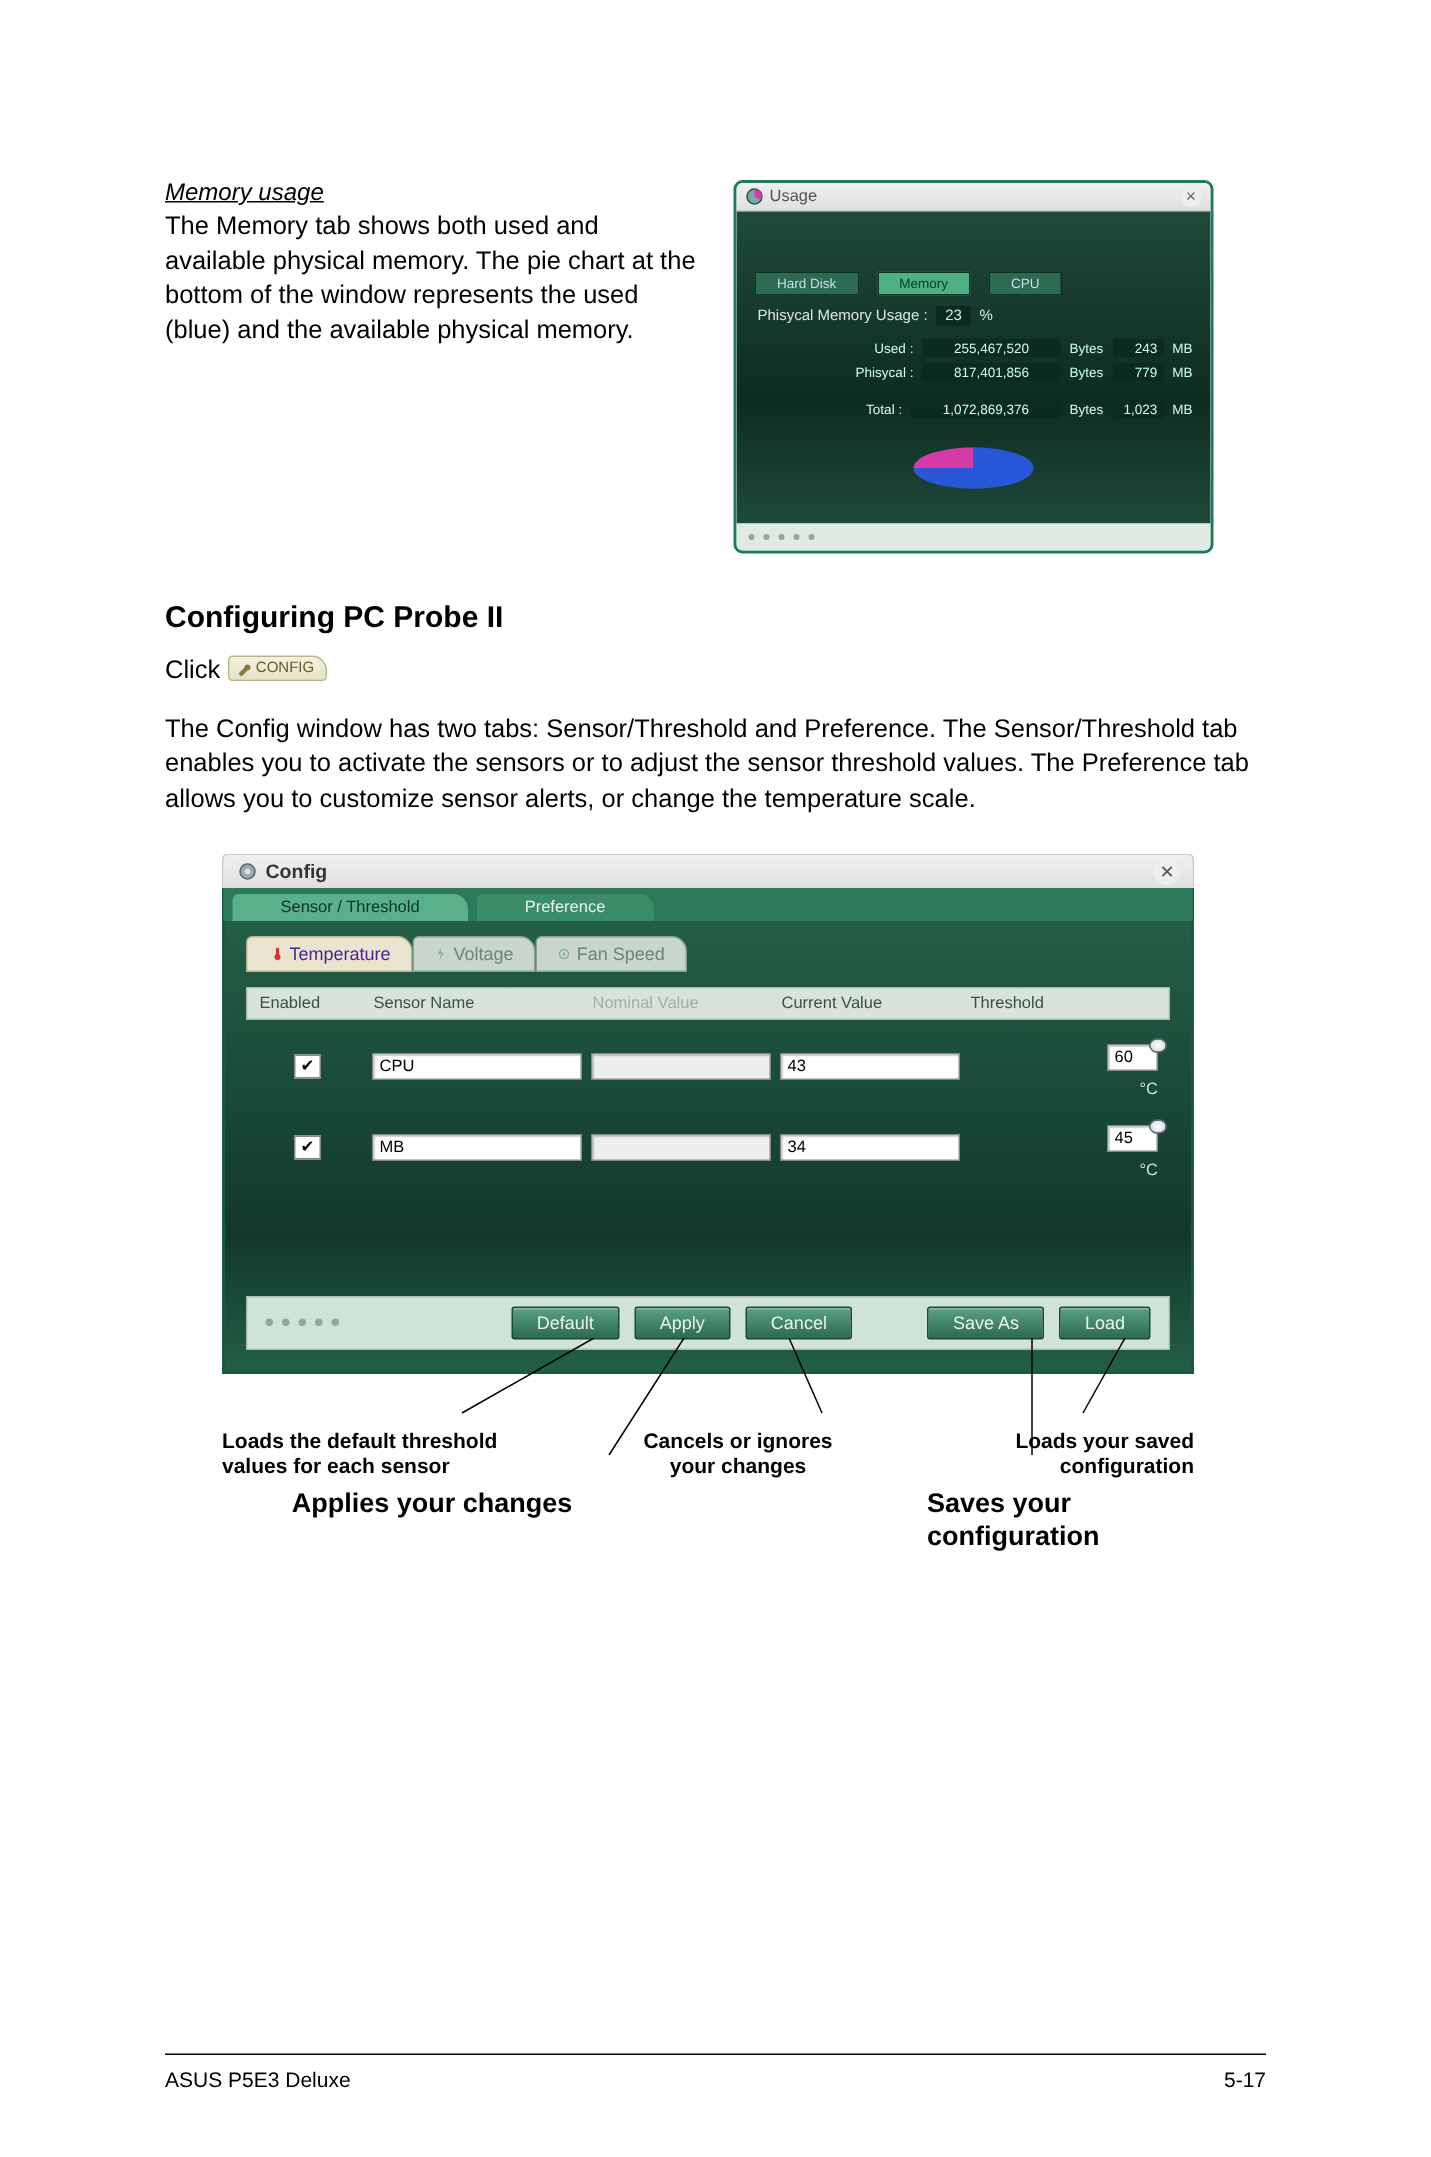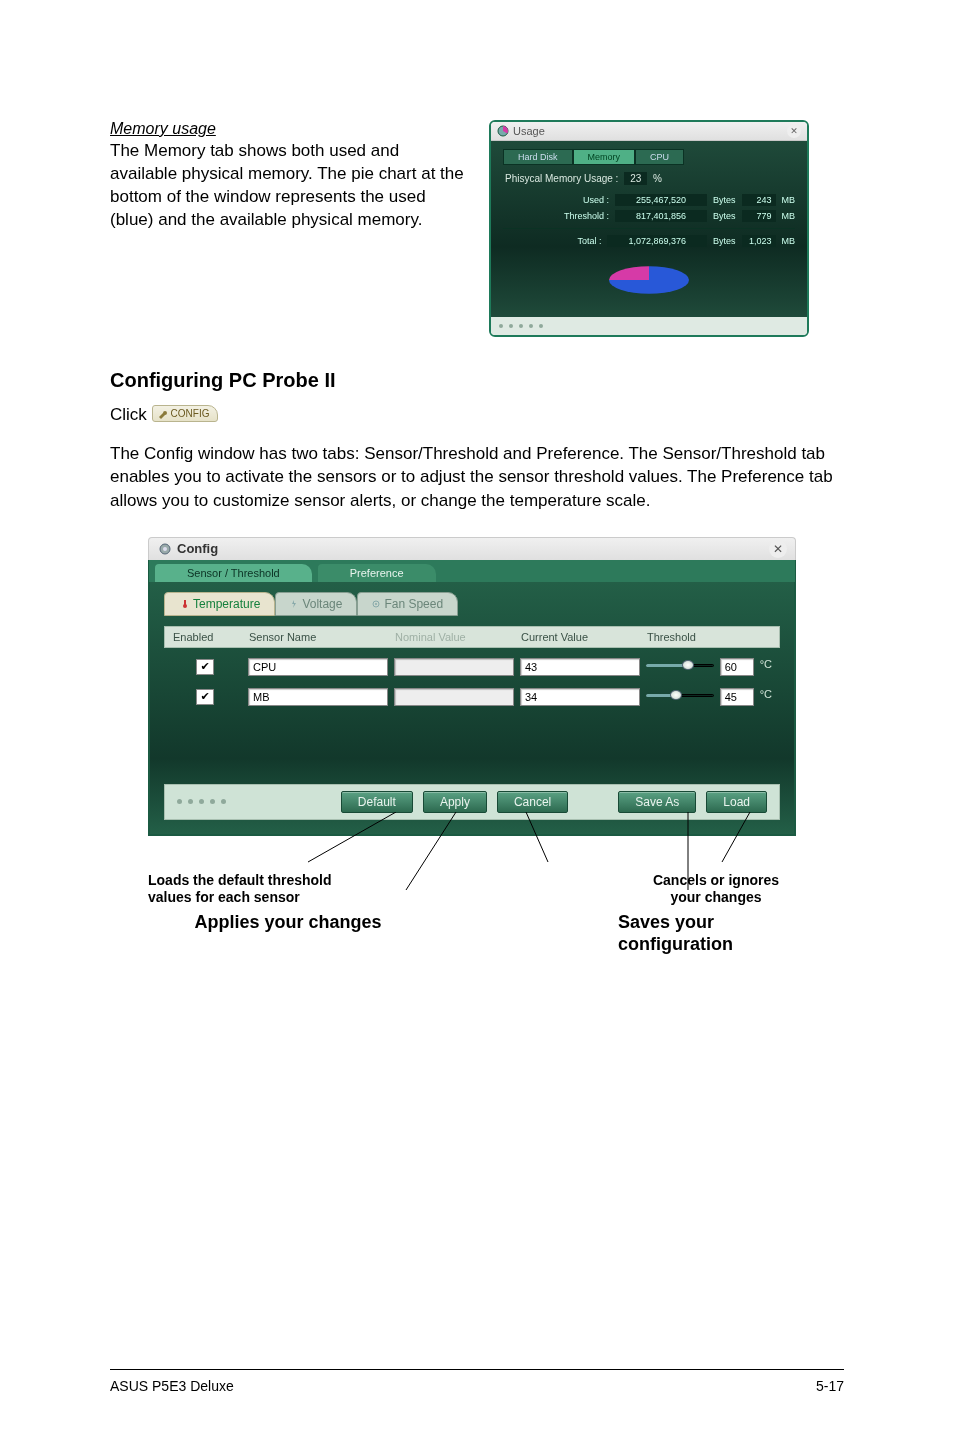"Hard Disk" .usage-tabs { gap: 0 -> 12px; margin-top: none -> 32px }
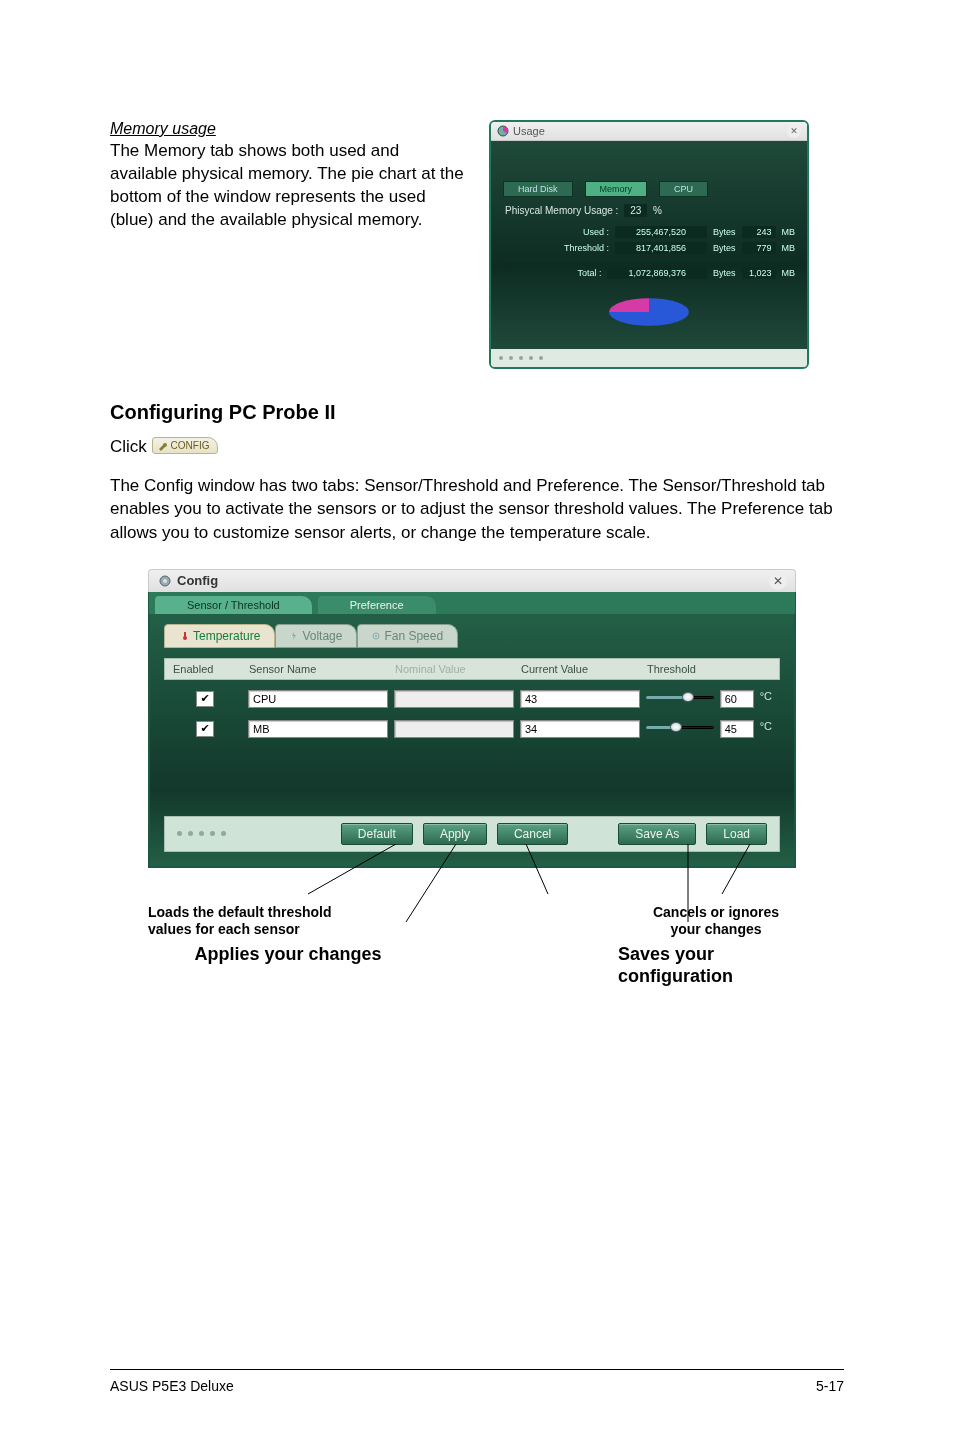"Threshold :" span.lab { text: Threshold -> Phisycal }
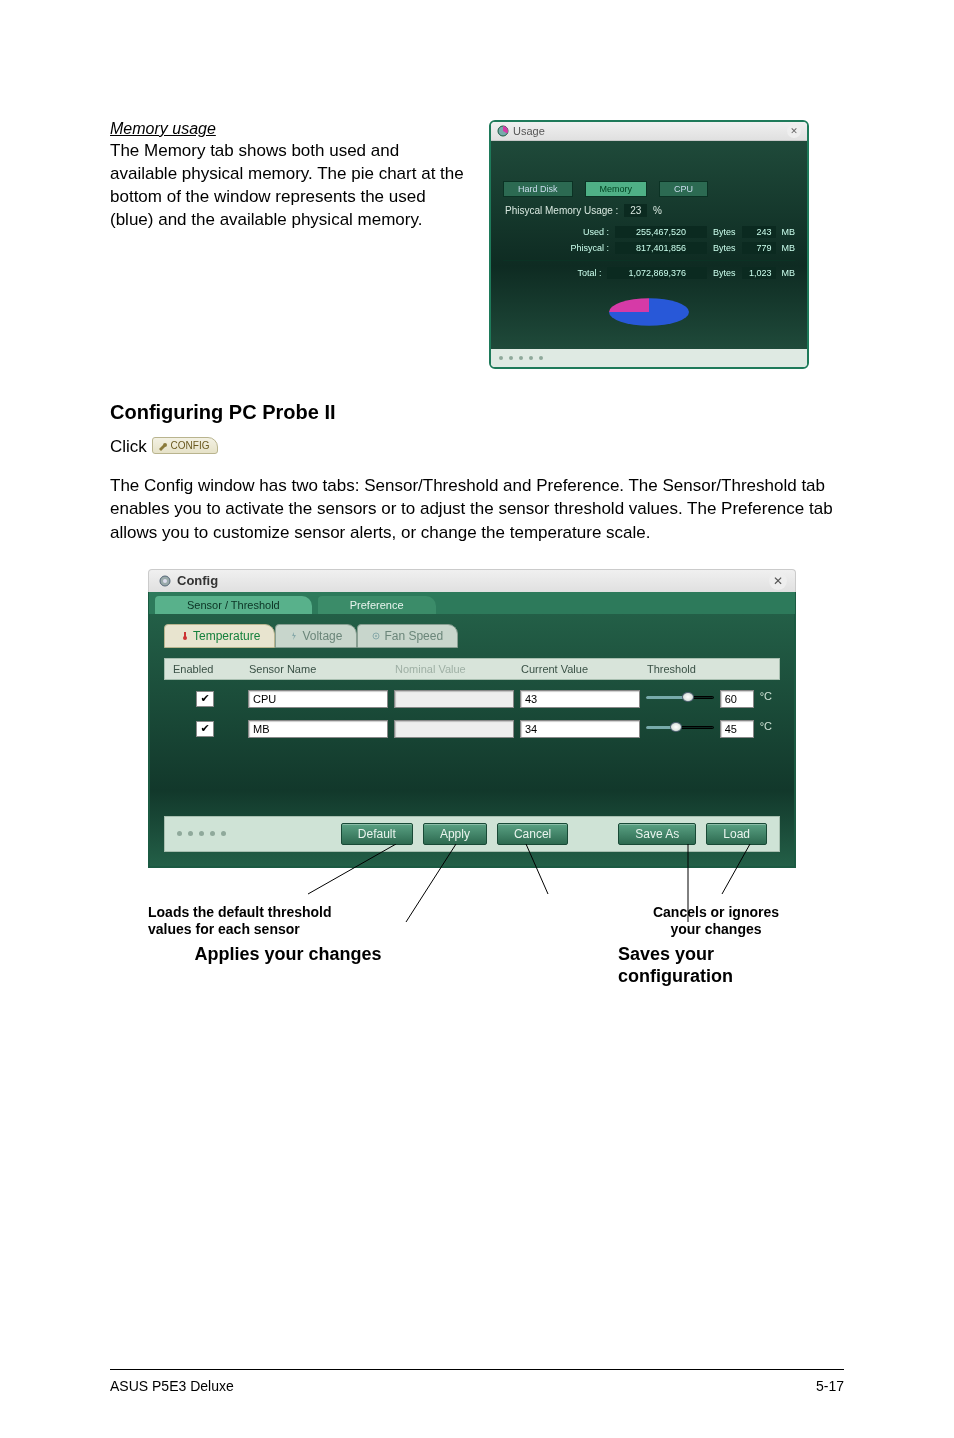"Temperature" .cfg-inner-tab.active { color: #15803d -> #4c1d95 }
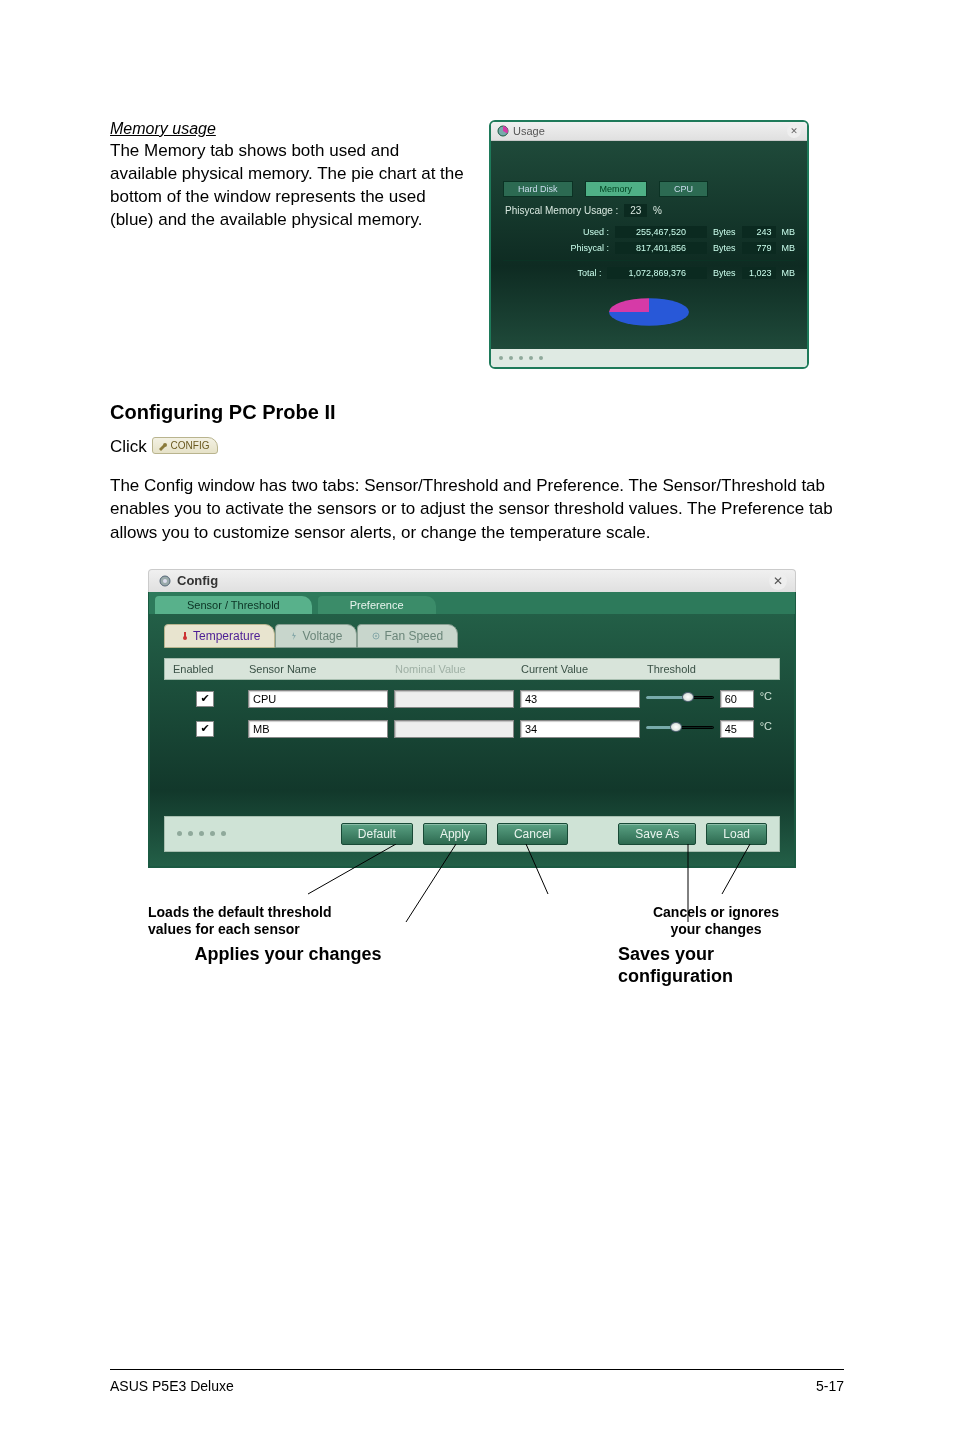"60" .thresh-cell { align-items: flex-start -> flex-end; flex-direction: none -> column }
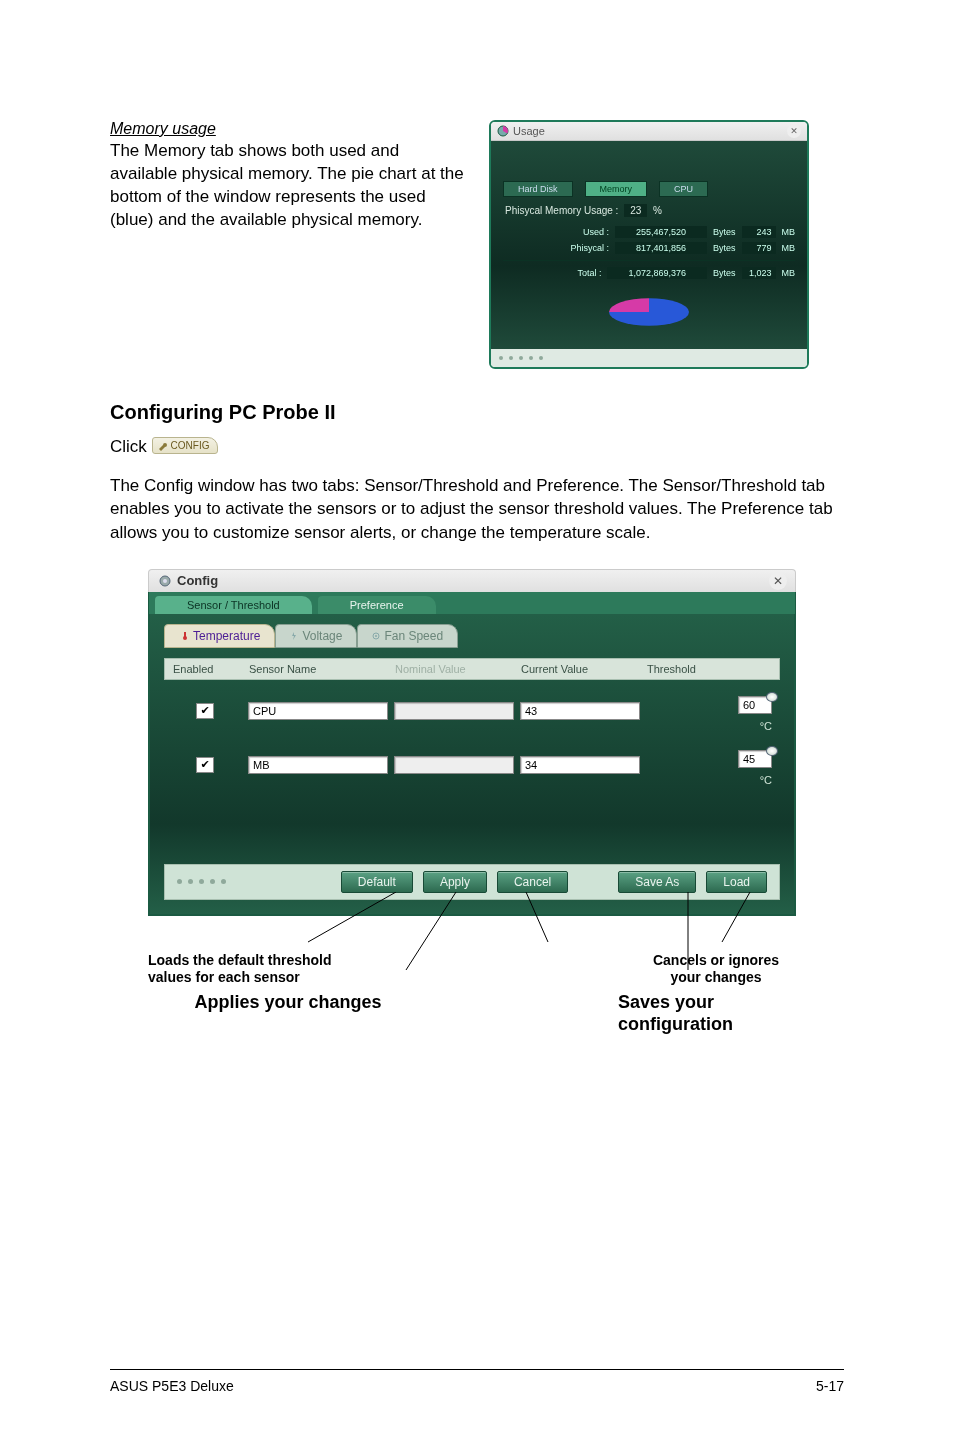"Loads your saved configuration" div { html: none -> <div>Loads your saved configuration</div> }
